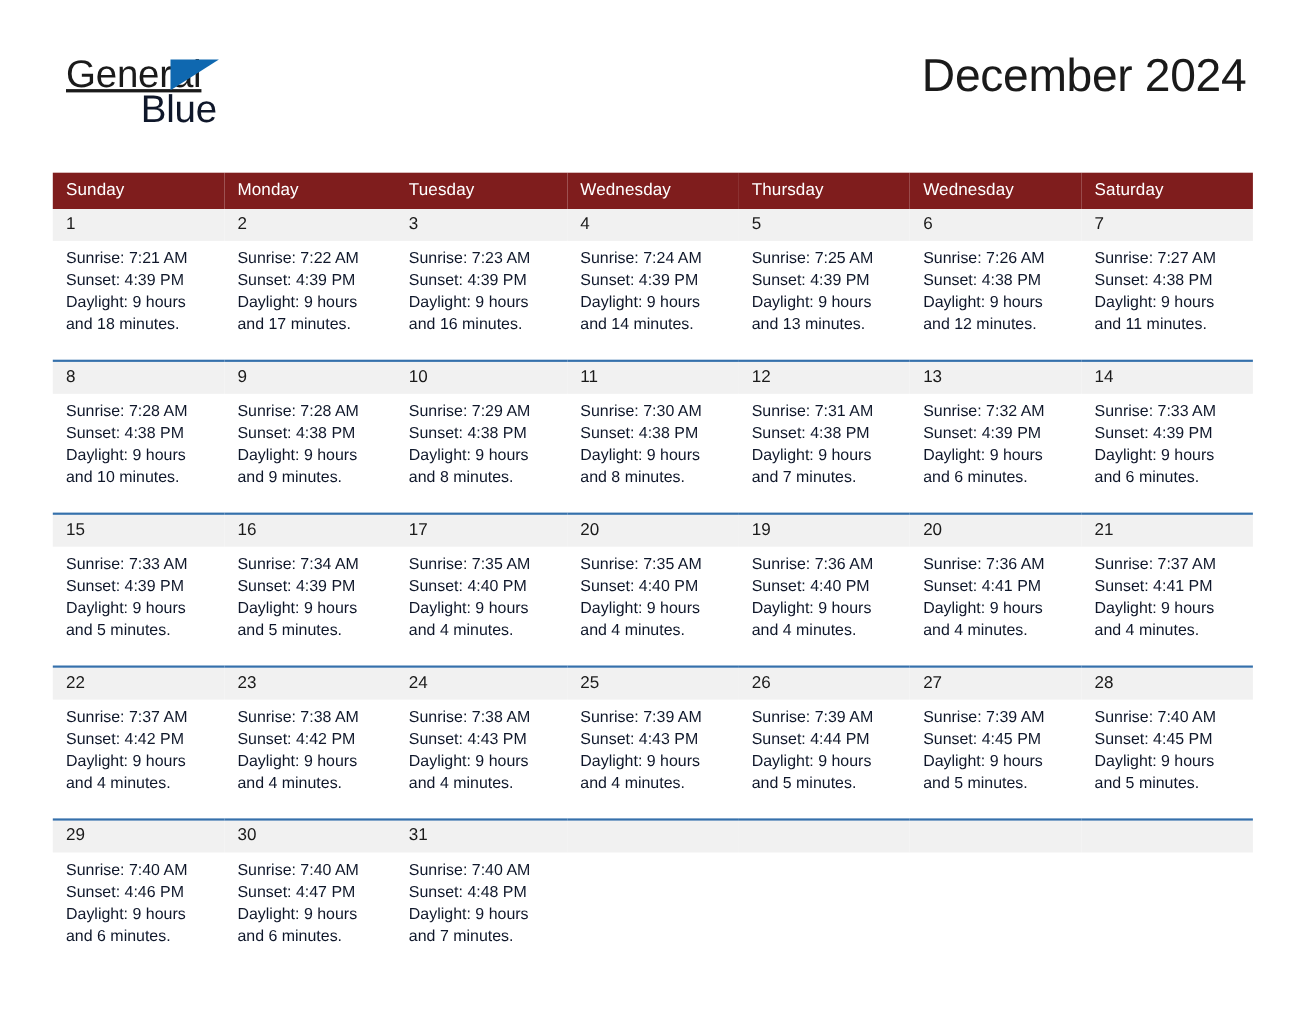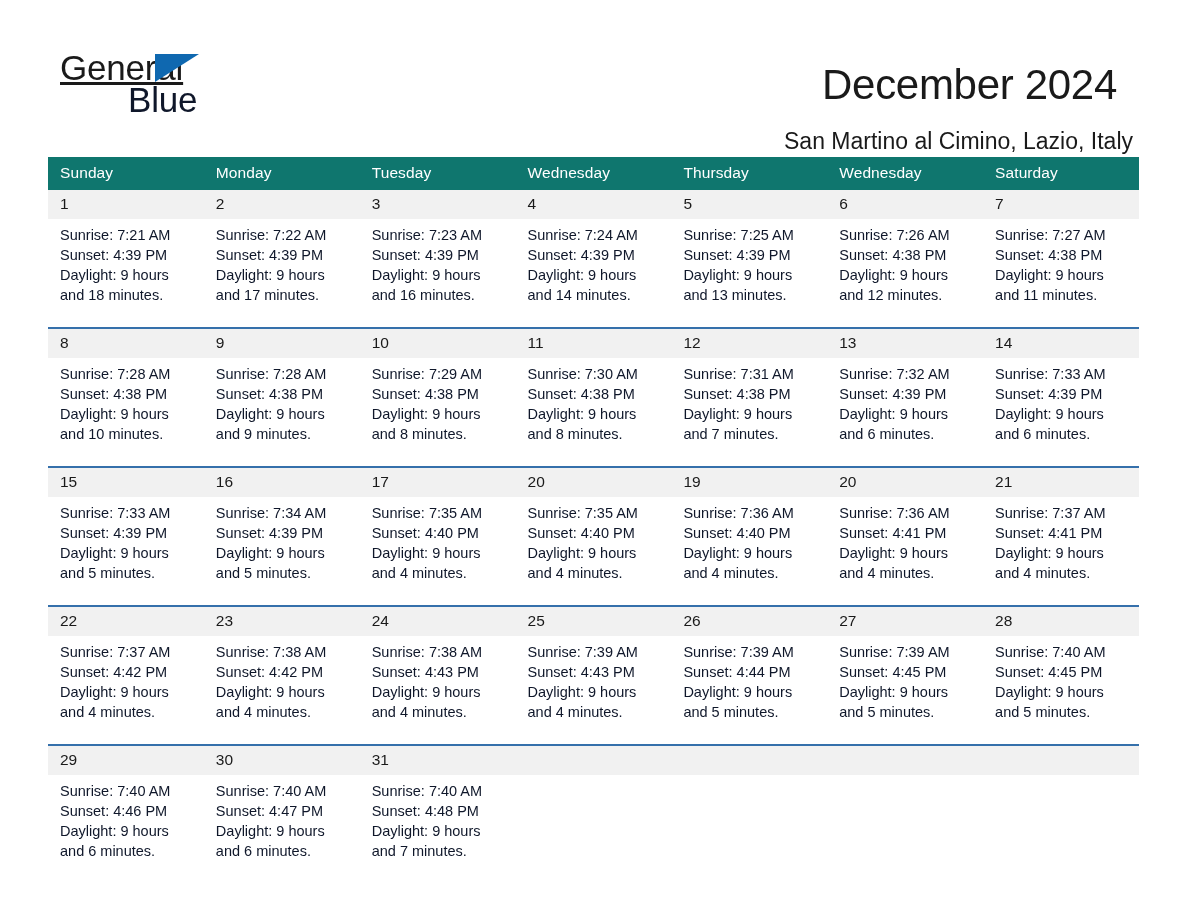"December 2024" .cal-title { margin: 16px -> 0 }
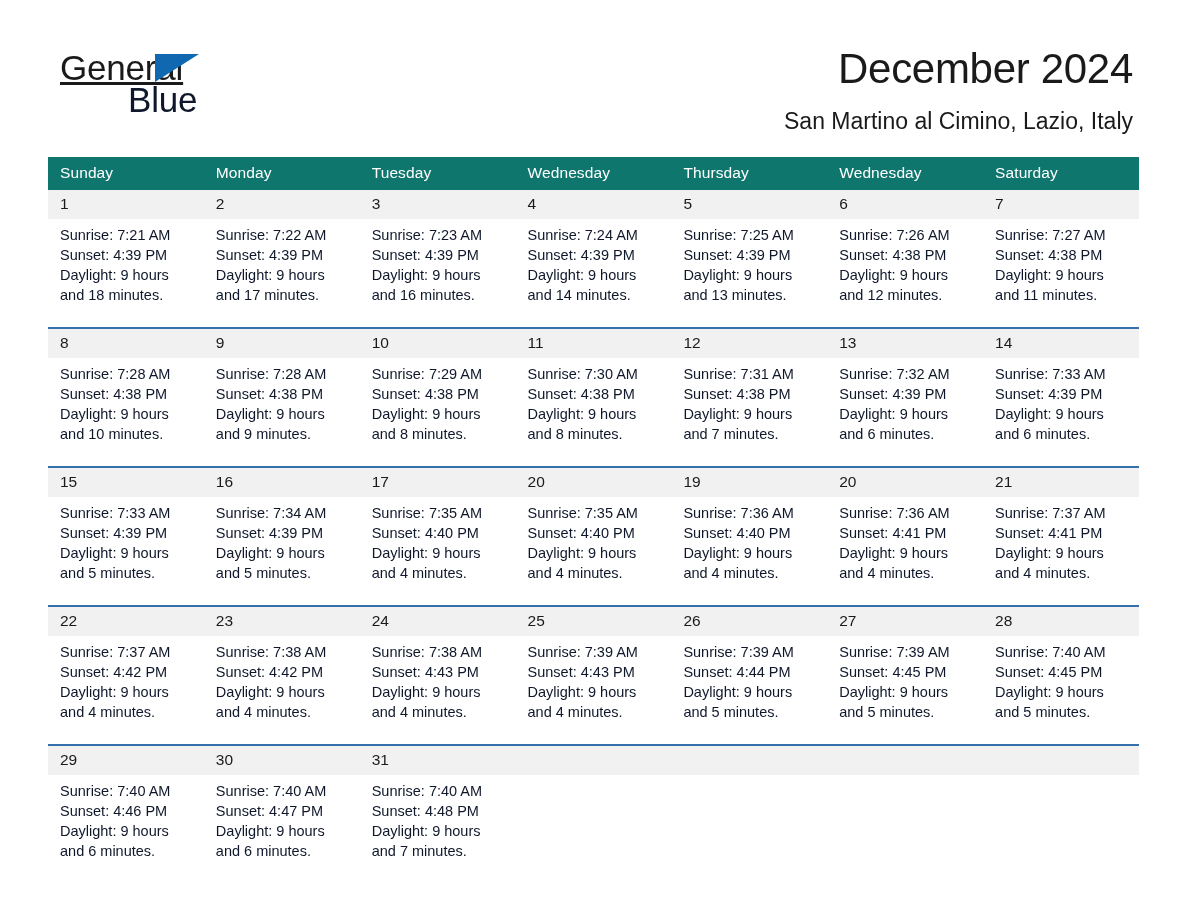"San Martino al Cimino, Lazio," h2.cal-subtitle { html: <h2>San Martino al Cimino, Lazio, Italy</h2> -> none }
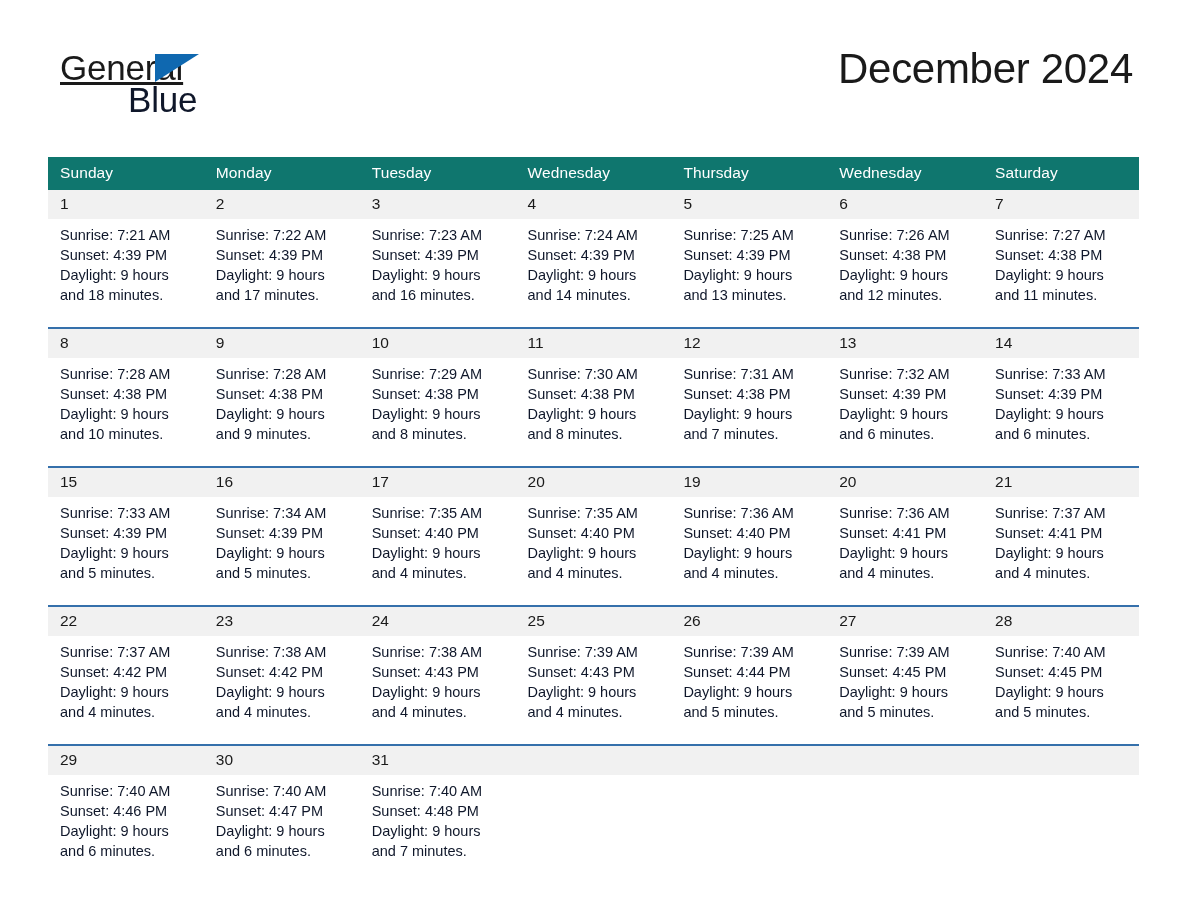"Sunday" thead th { background: #0f766e -> #7f1d1d }
